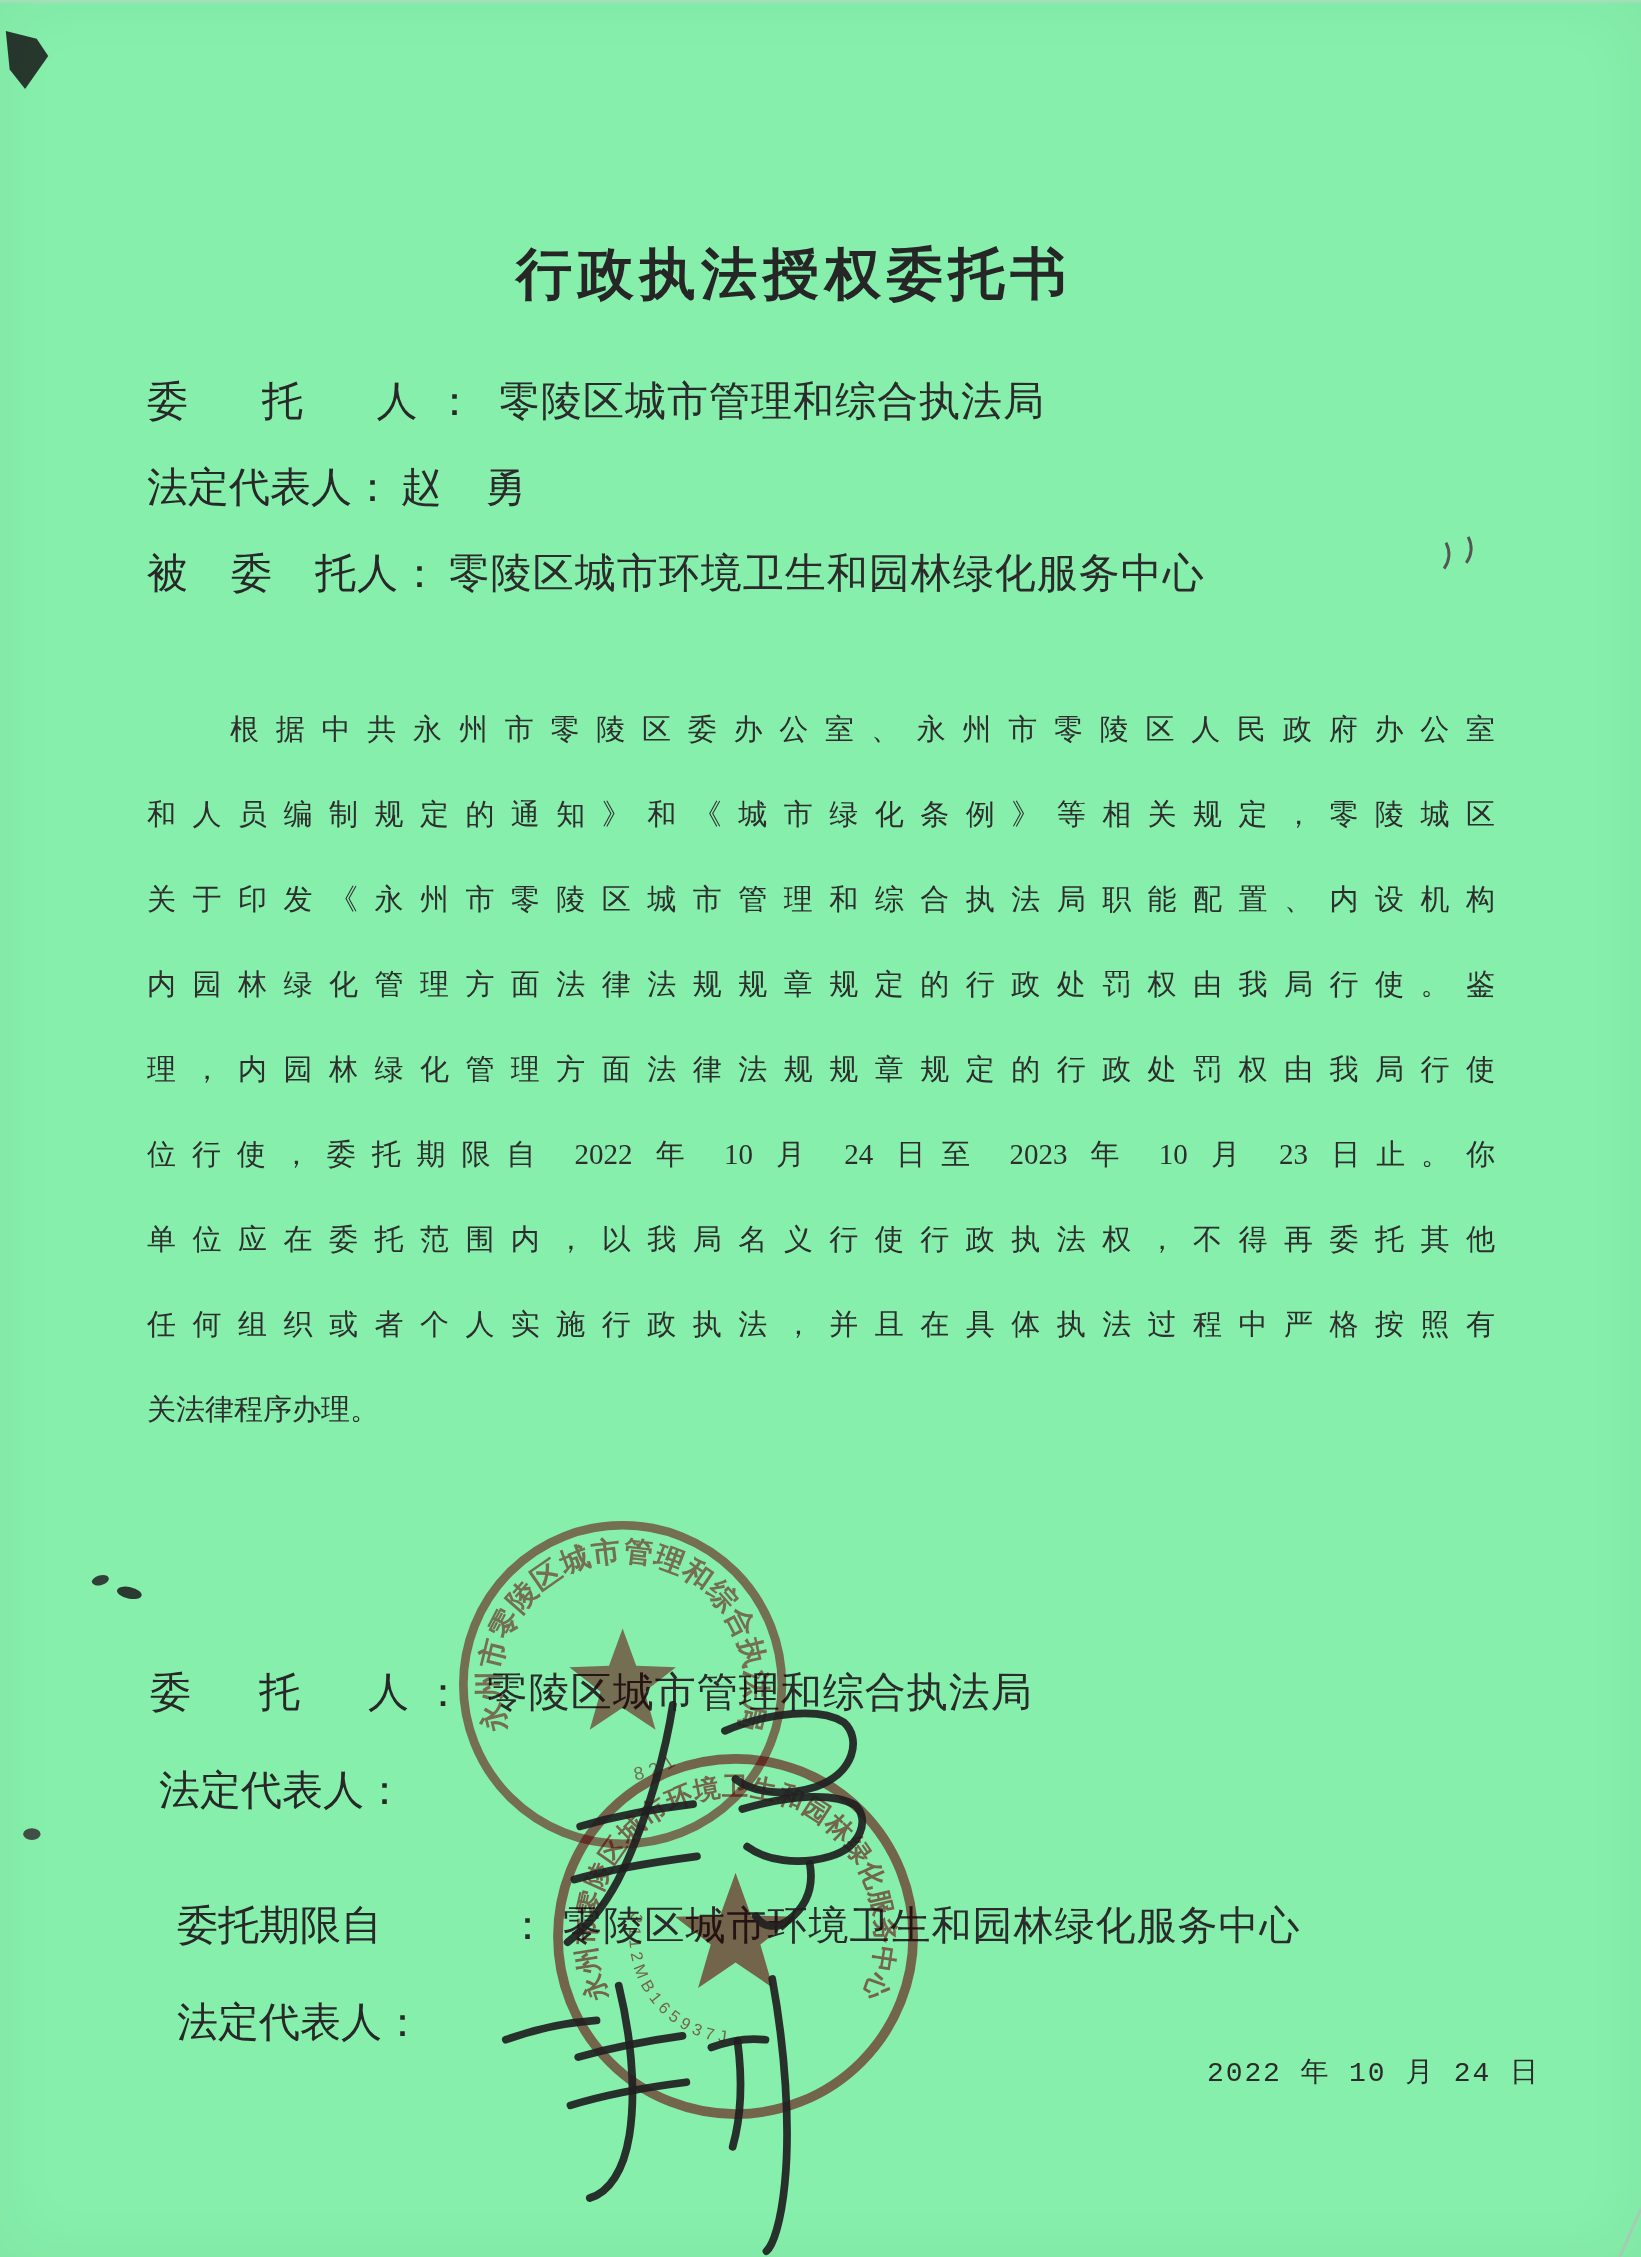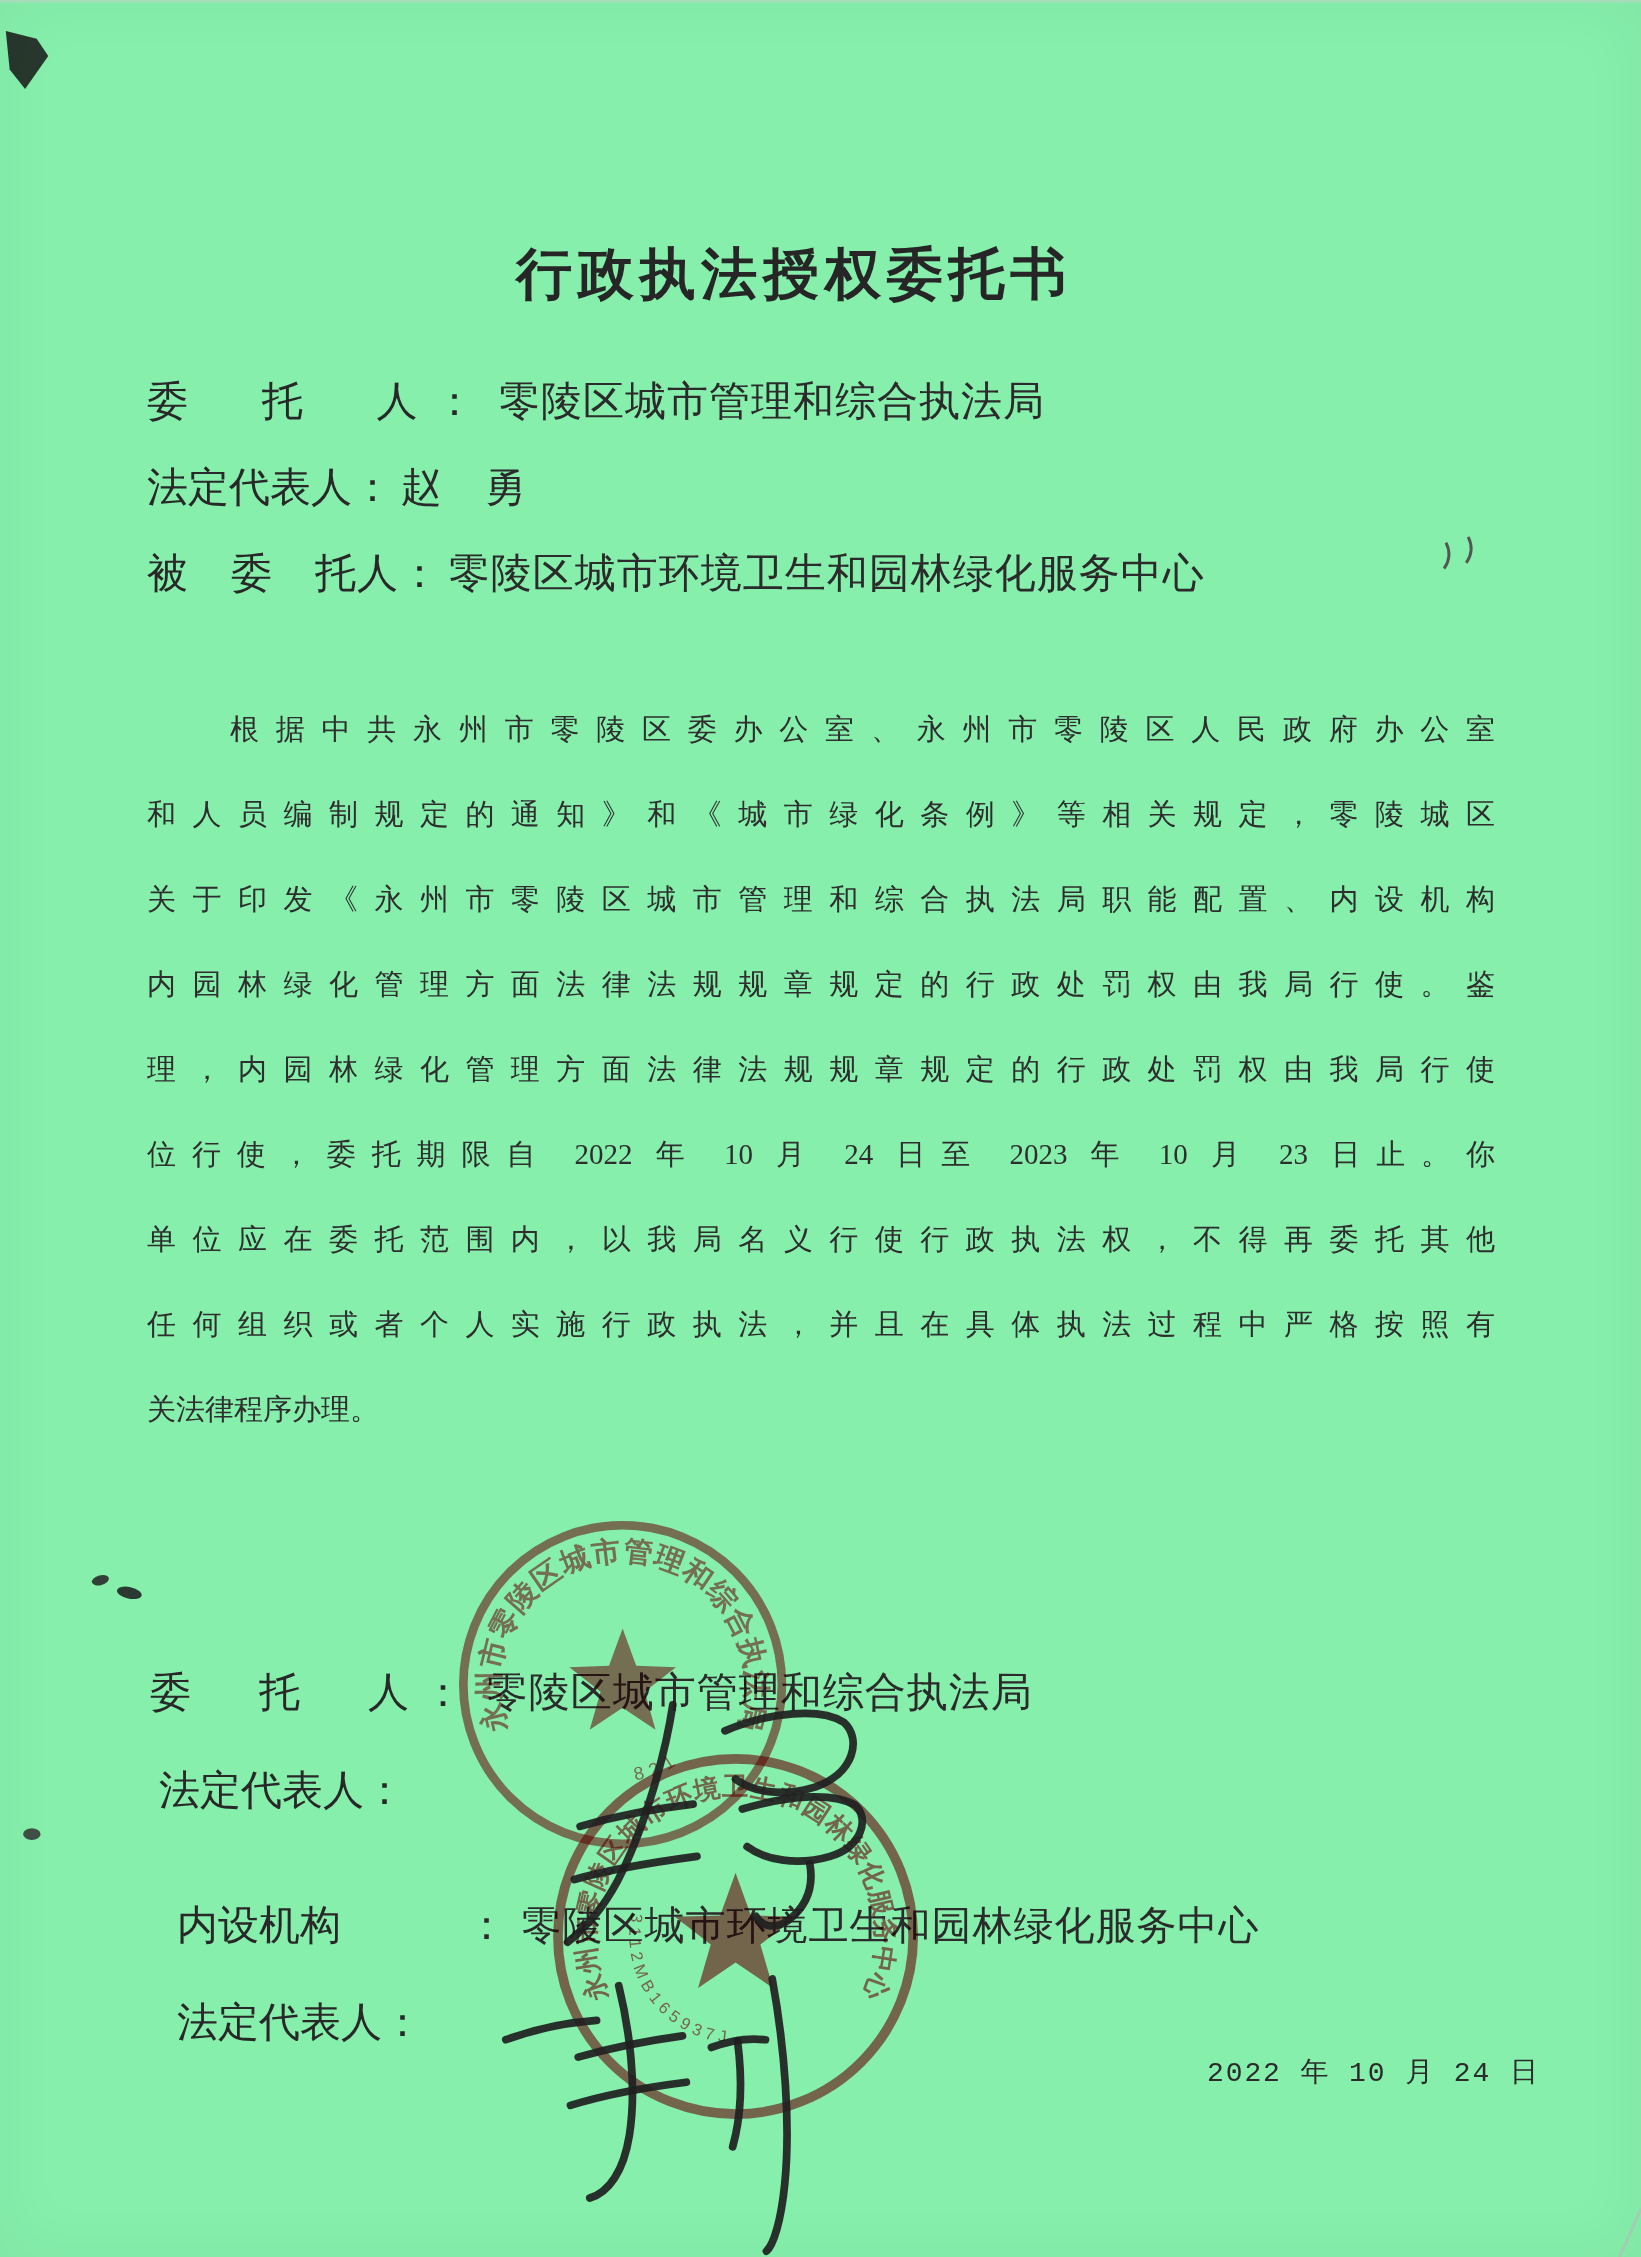"内设机构" span.lbl { text: 内设机构 -> 委托期限自 }
